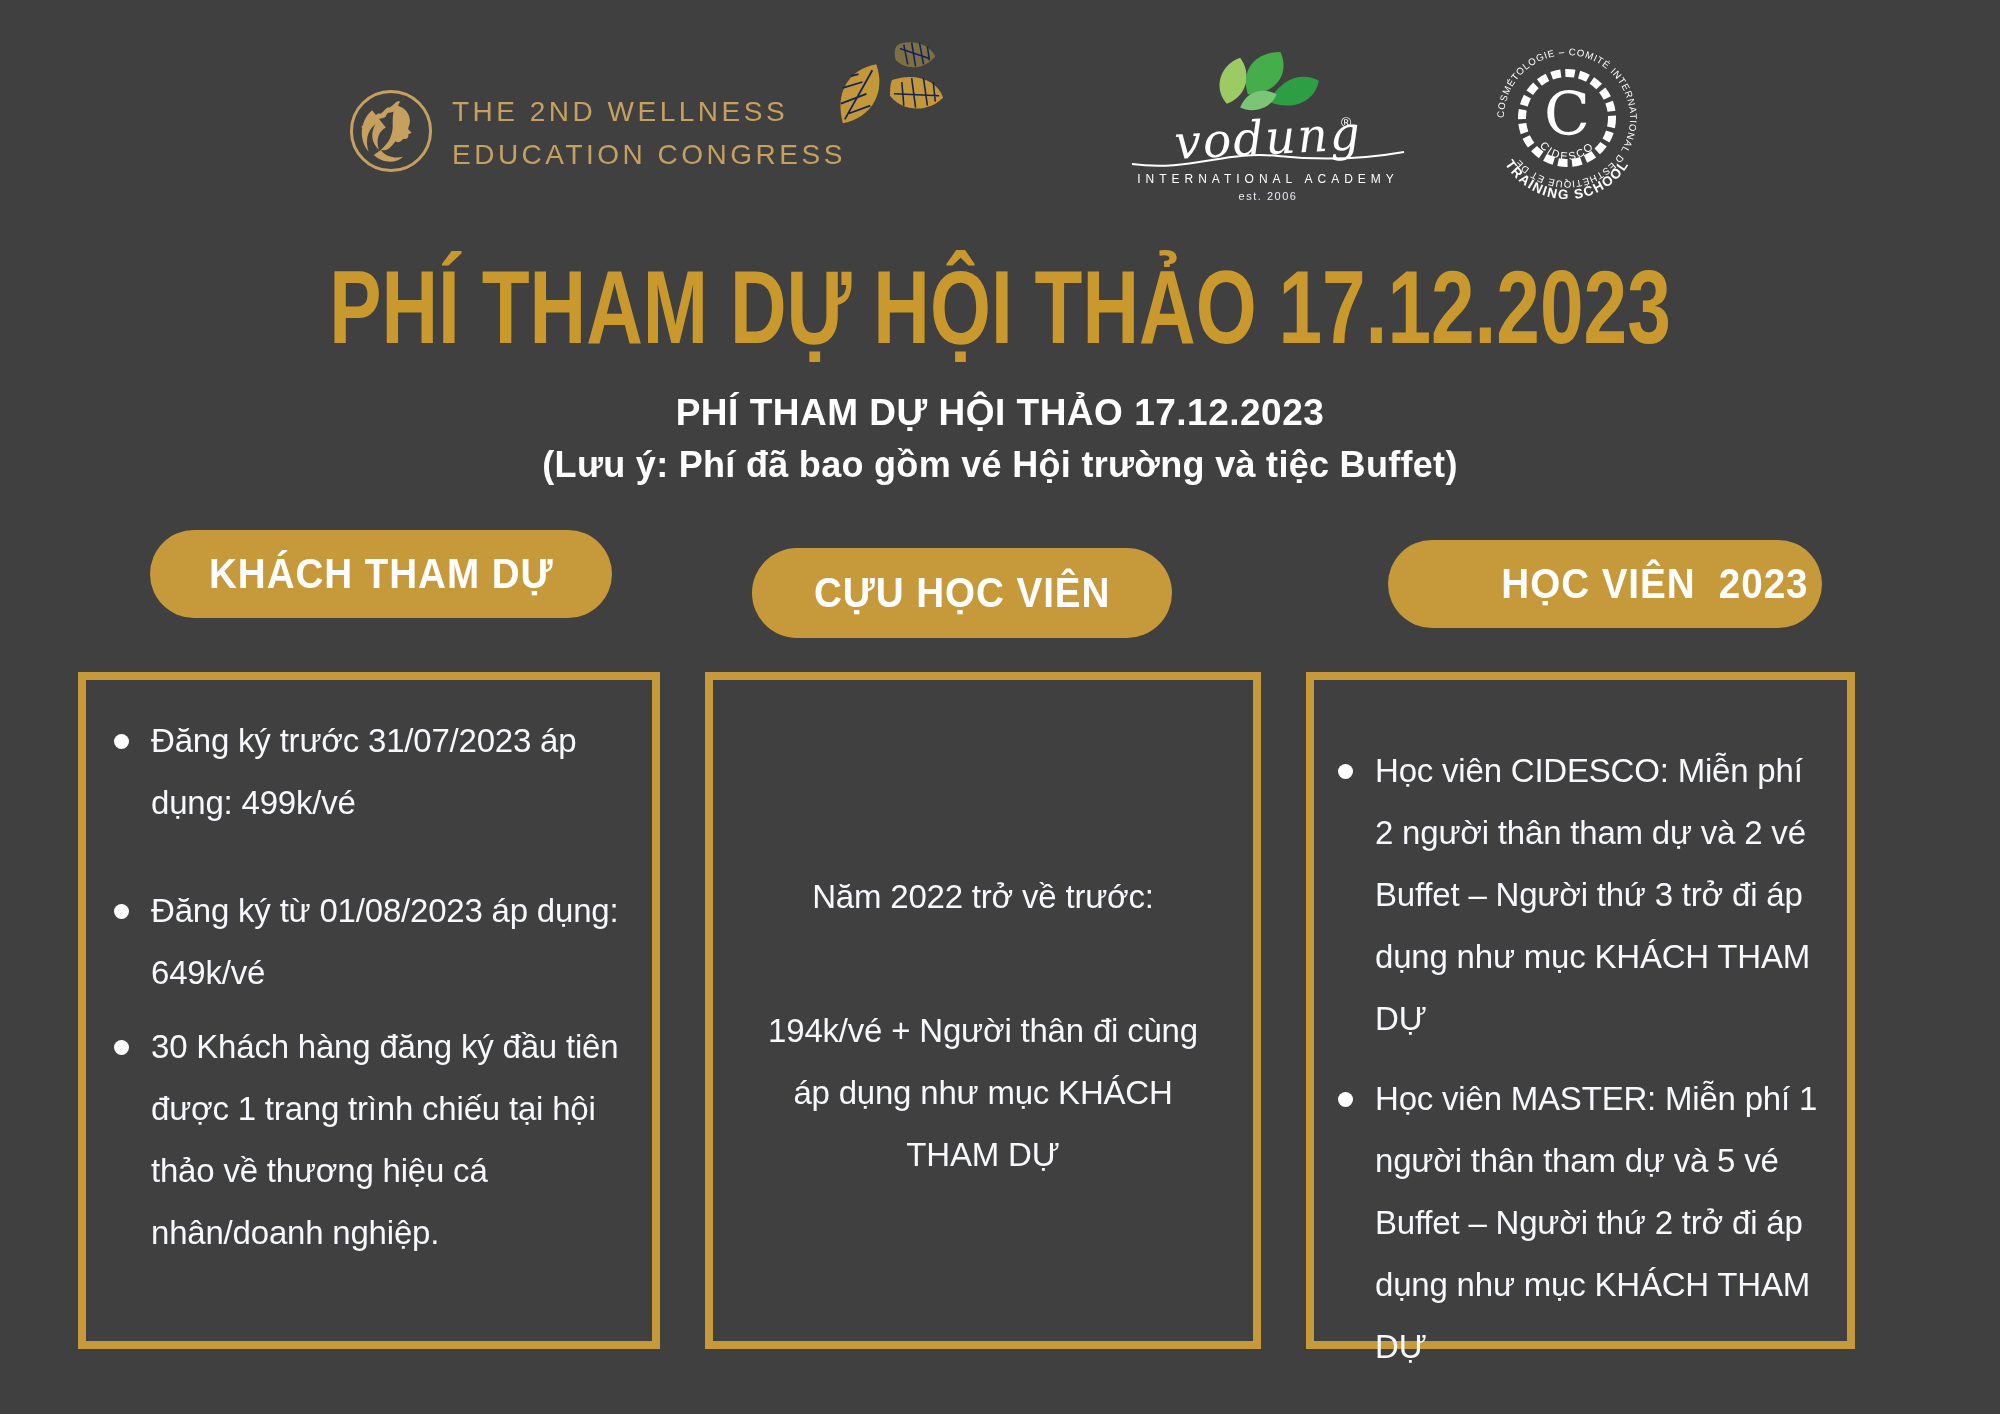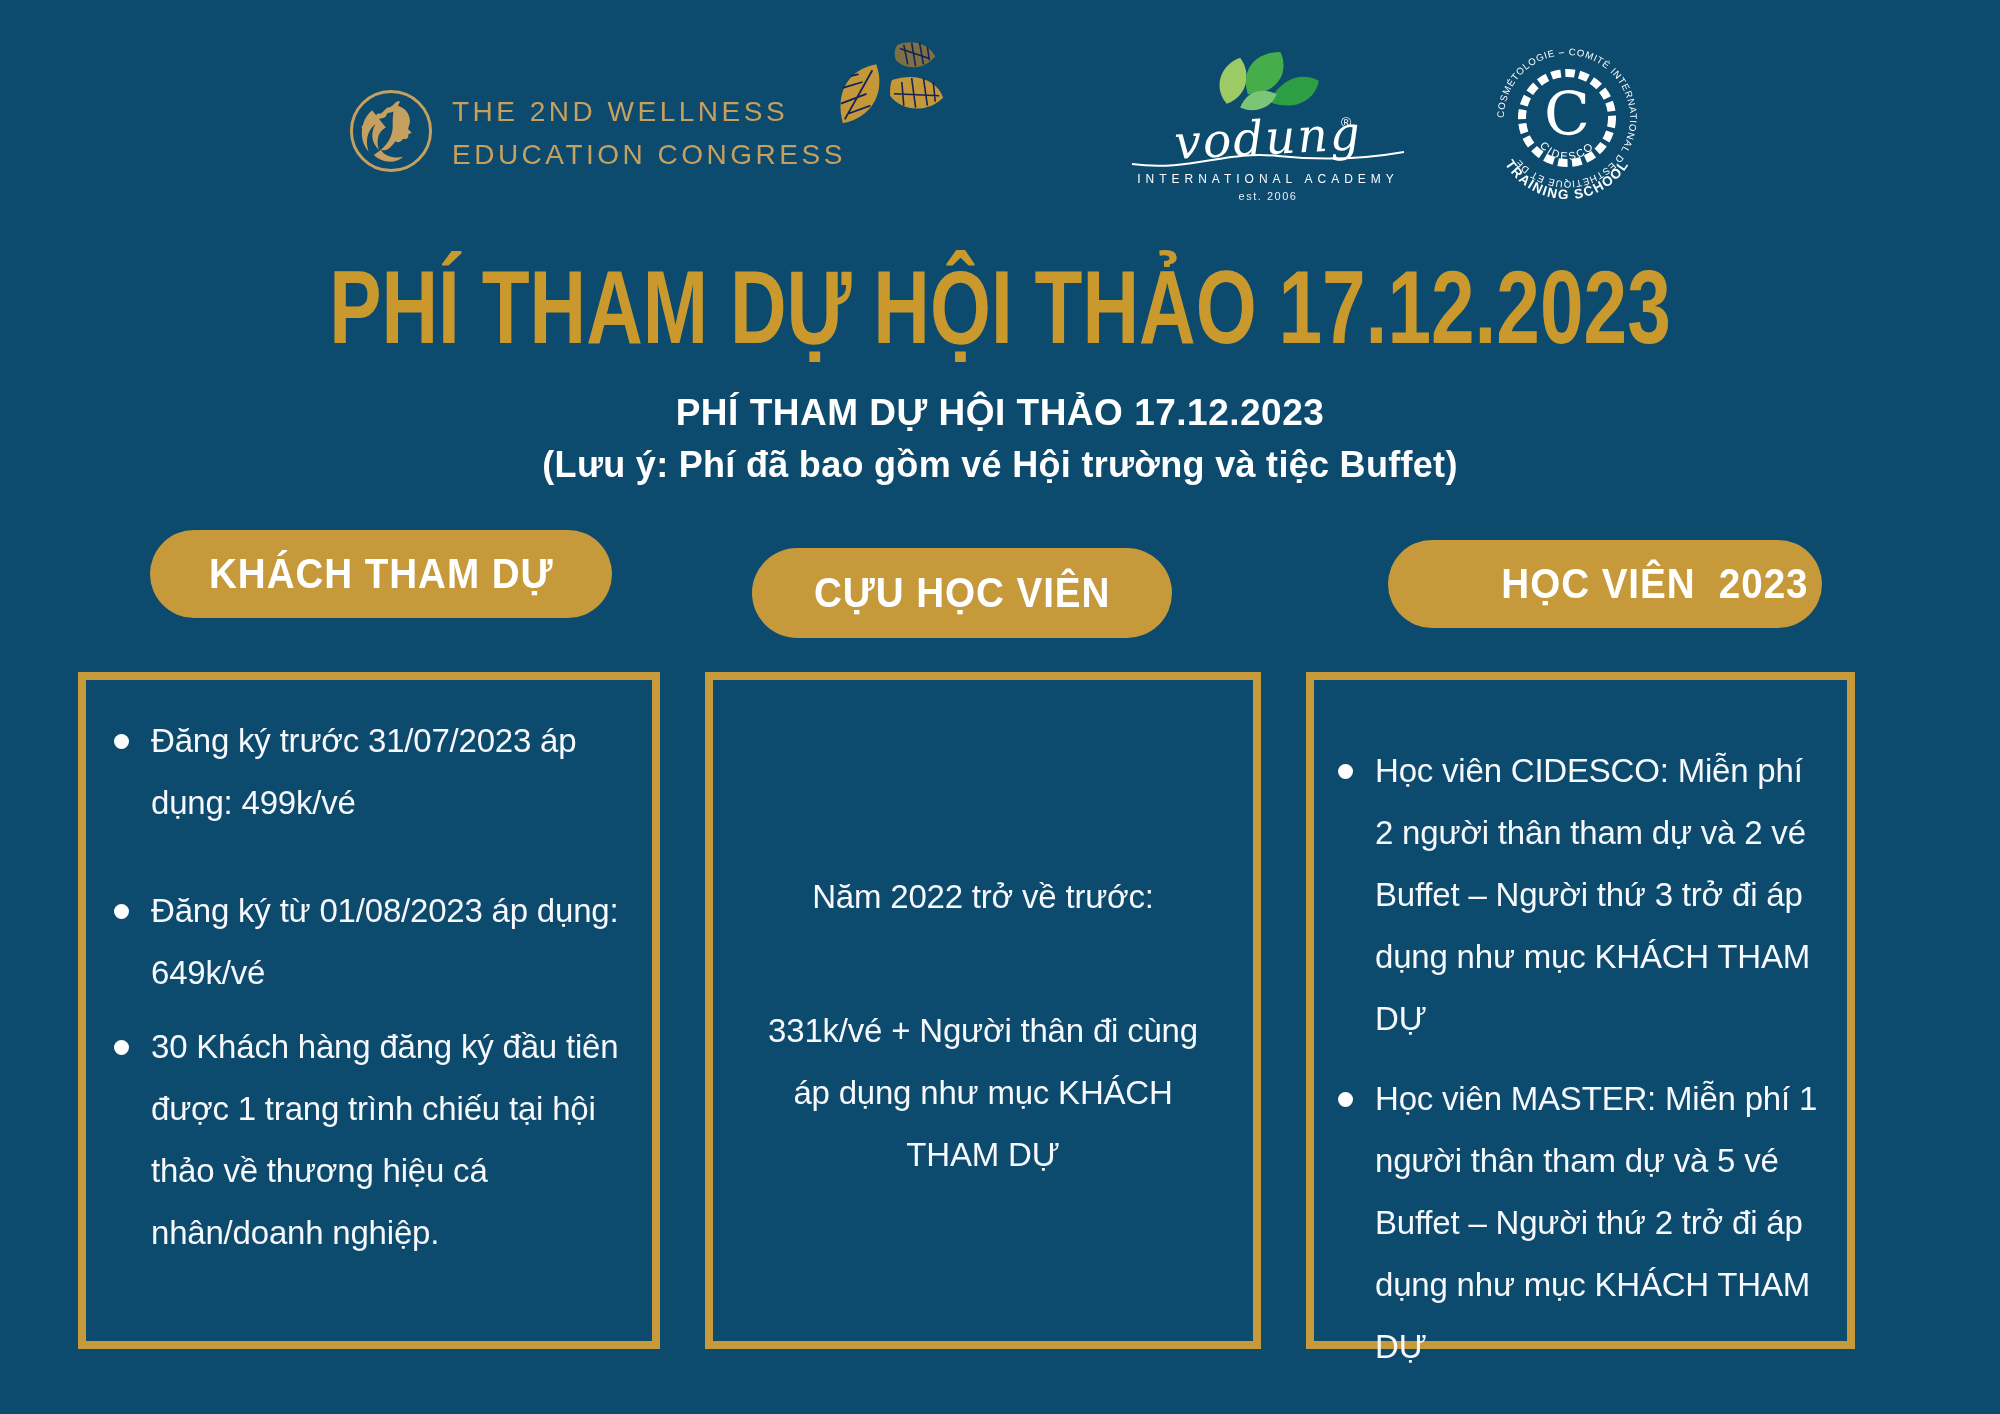"THE 2ND WELLNESS" .poster { background: #0c4a6e -> #404040 }
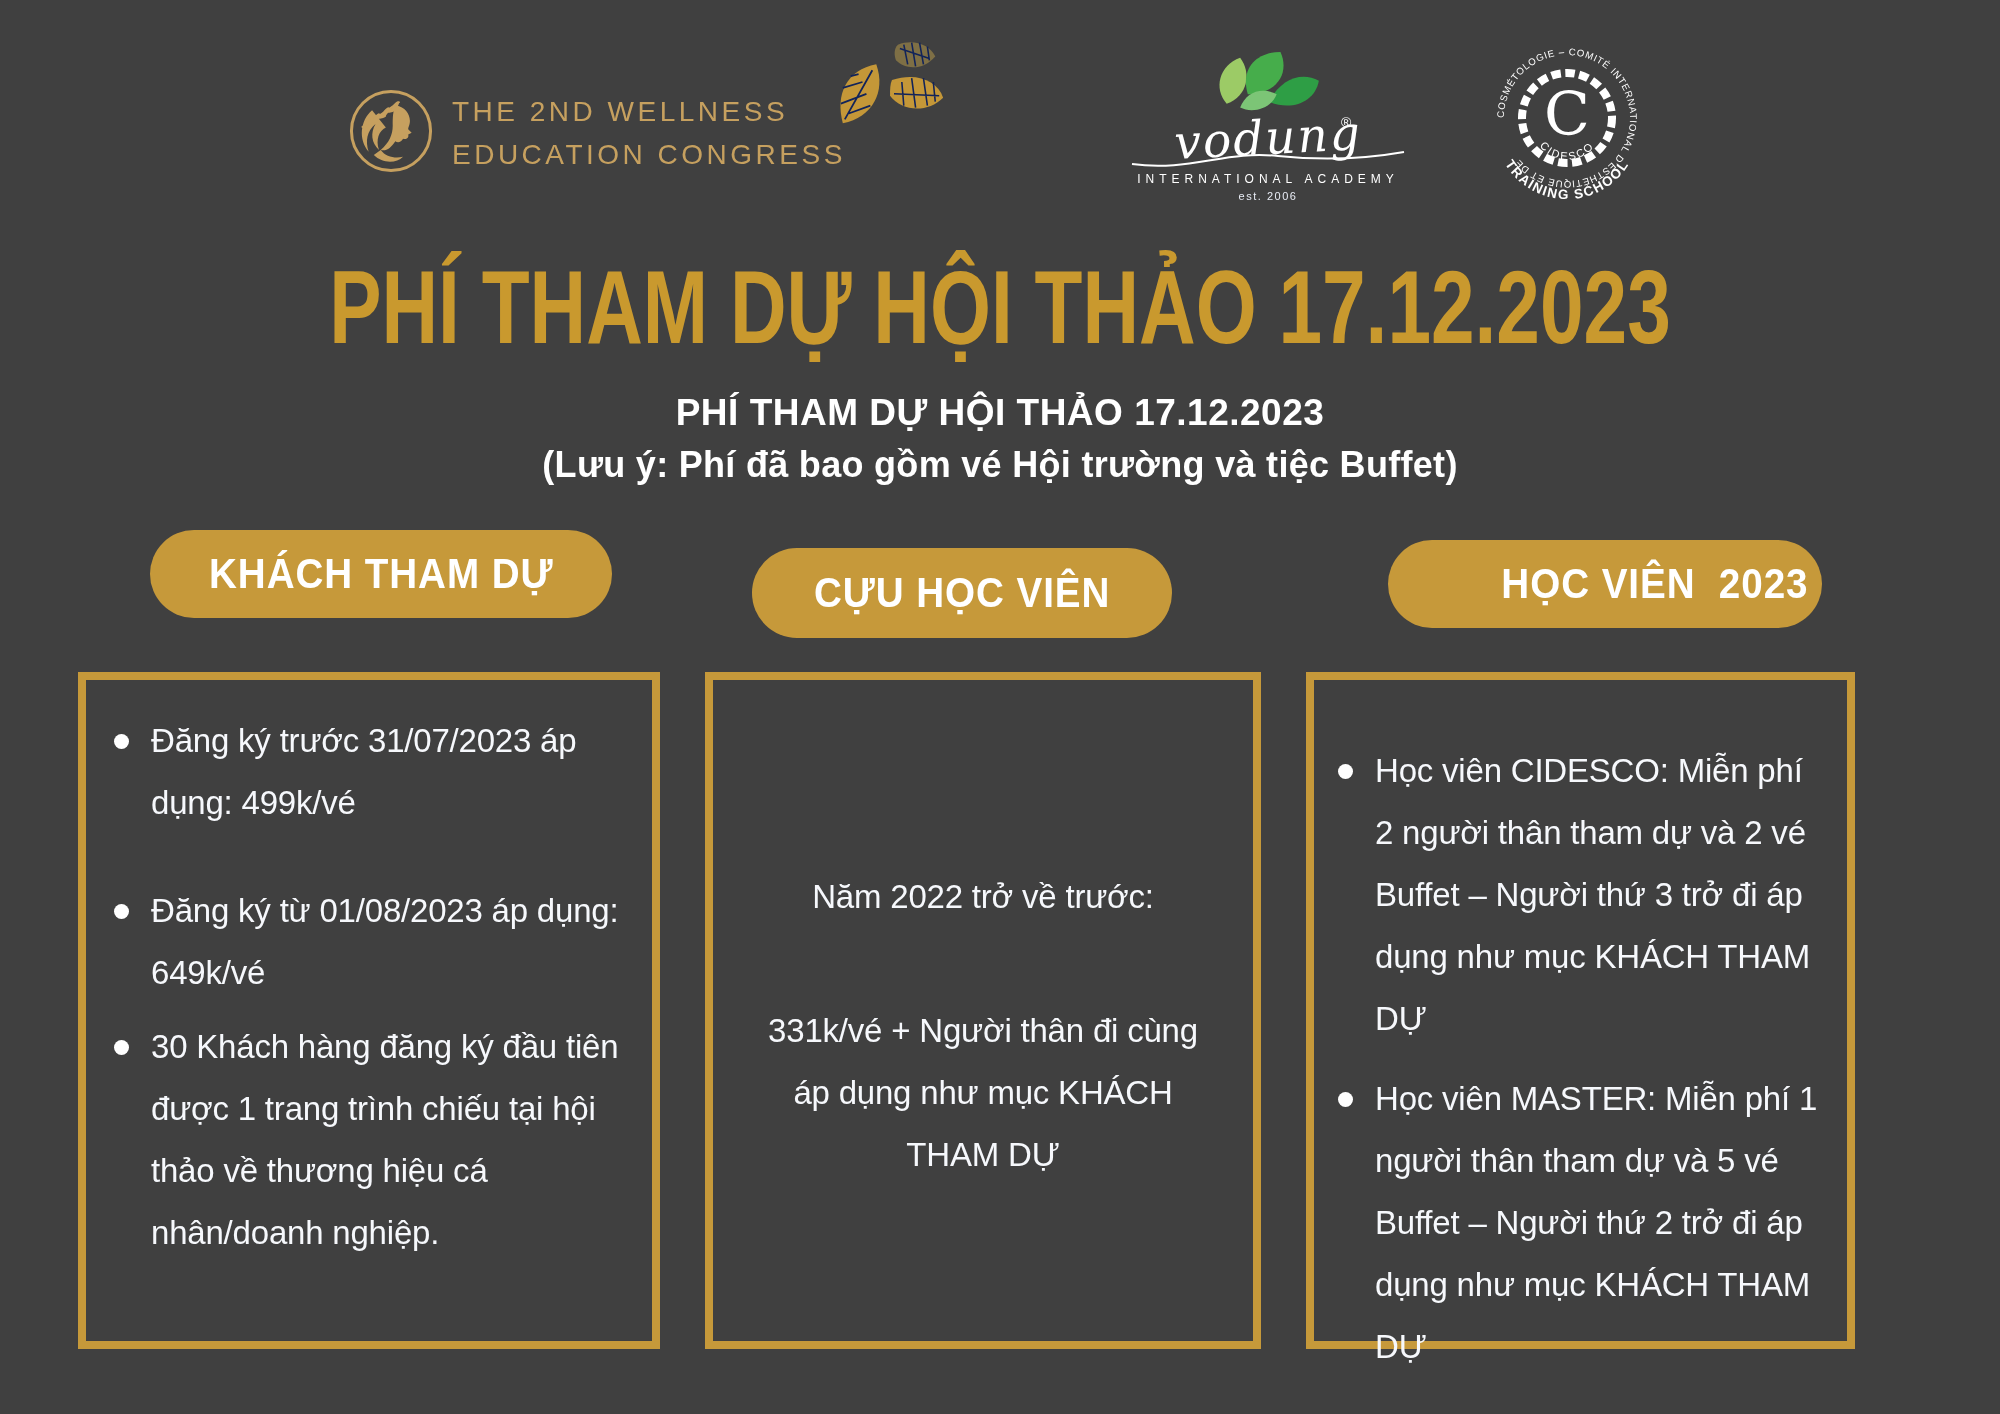"331k/vé + Người thân đi" div.mid-para { text: 331k/vé -> 194k/vé }
